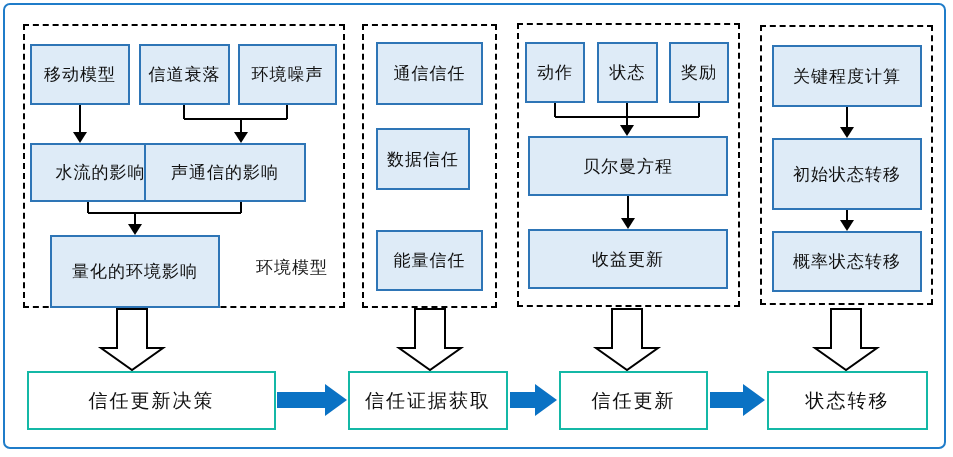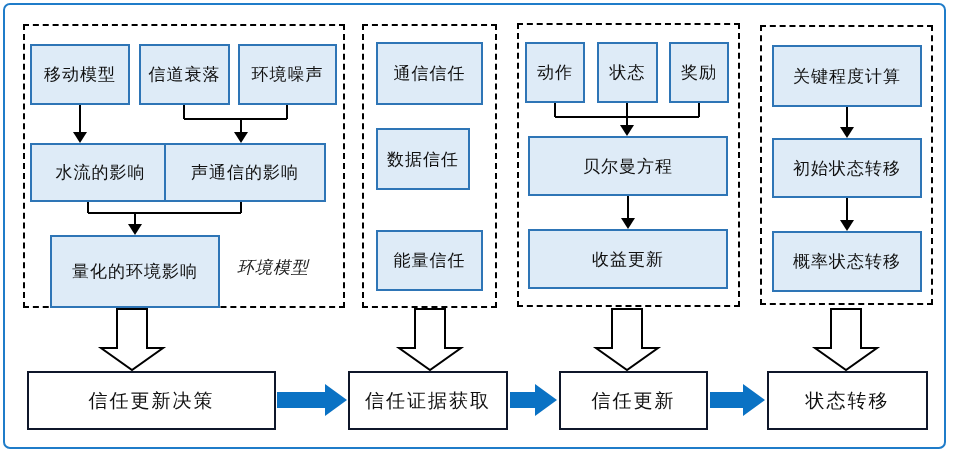"声通信的影响" div.node { left: 164px -> 144px }
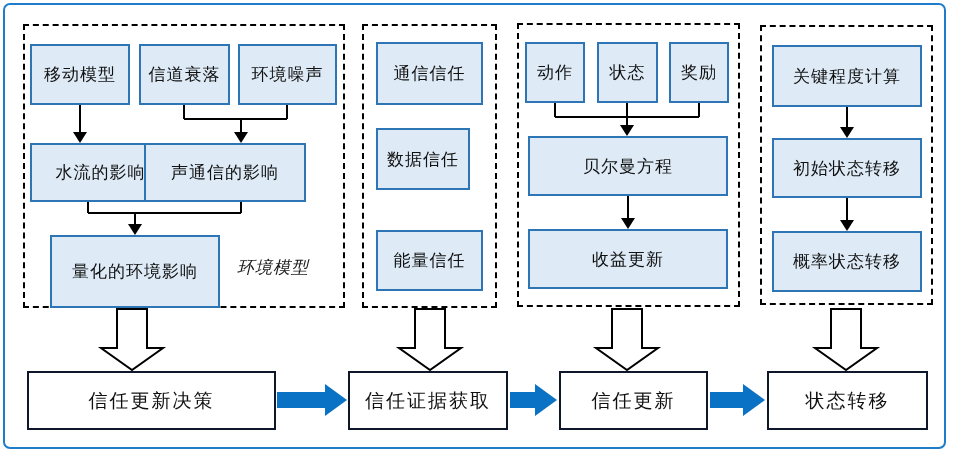"初始状态转移" div.node { height: 60px -> 72px }
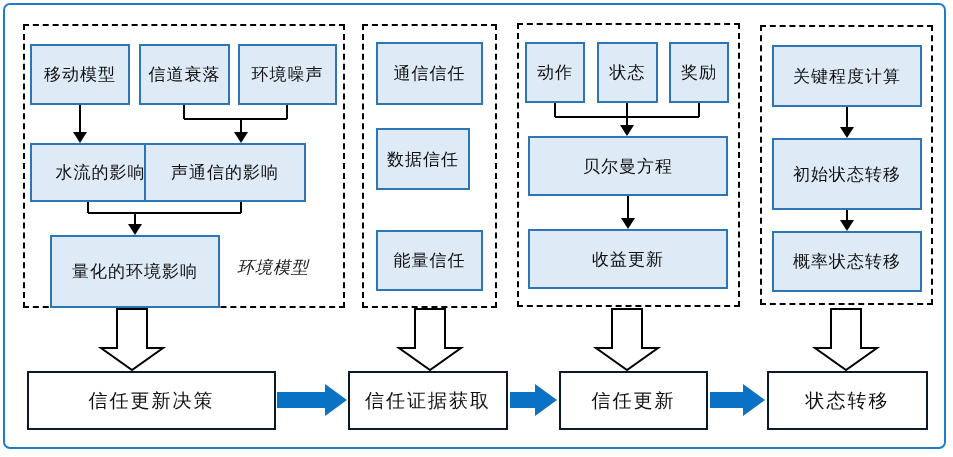"环境模型" div.glabel { font-style: italic -> none; left: 237px -> 256px }
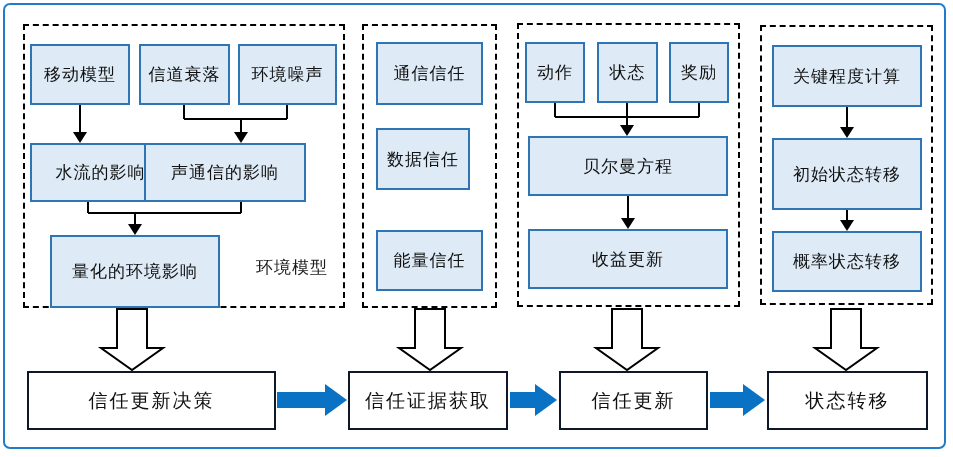"信任更新决策" .flow { border: 2px solid #0f172a -> 2px solid #14b8a6 }
